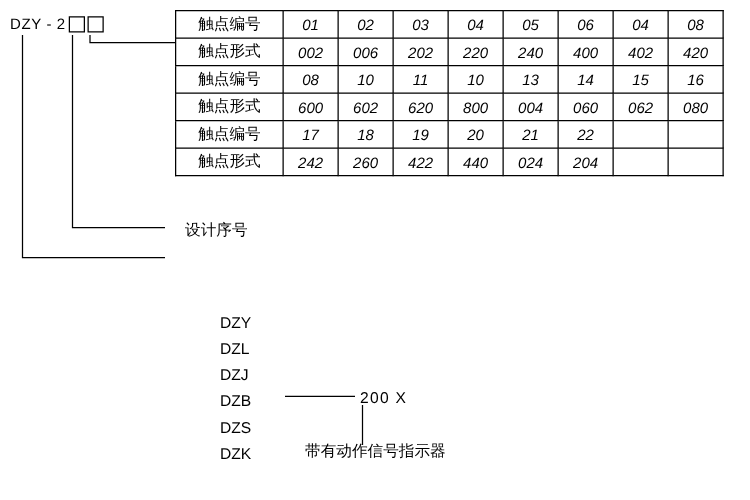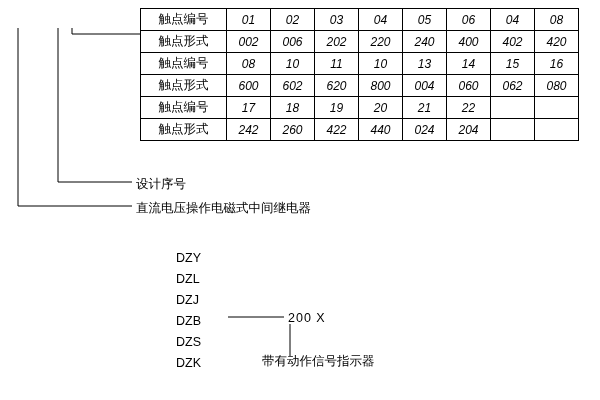"DZY - 2" div.model-code { html: none -> <div> <span>DZY - 2</span><span></span><span></span> </div> }
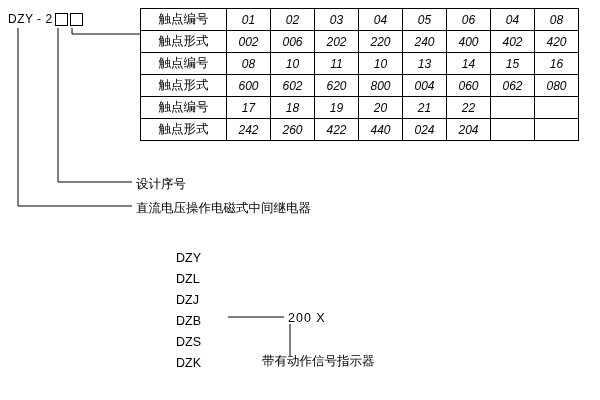"设计序号" .anno-design { left: 136px -> 148px }
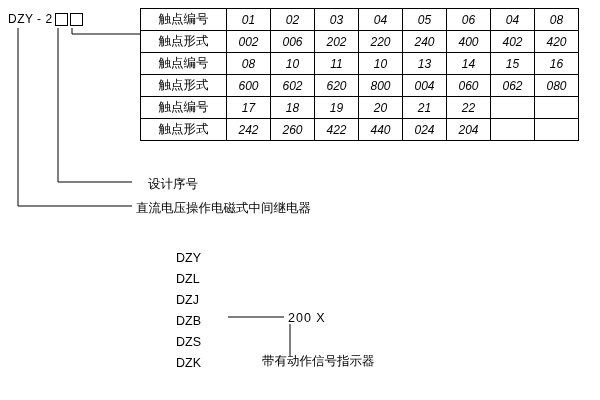"直流电压操作电磁式中间继电器" div.anno { html: <div>直流电压操作电磁式中间继电器</div> -> none }
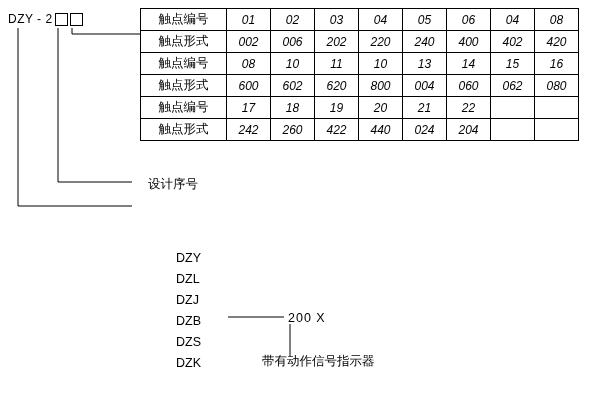"带有动作信号指示器" .series-note { left: 262px -> 244px }
